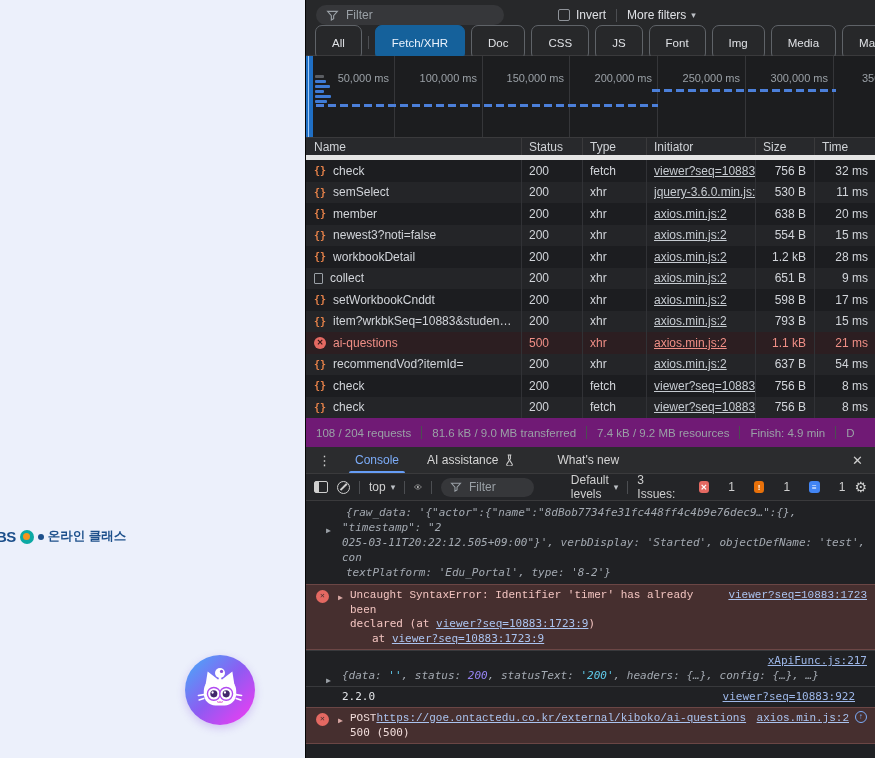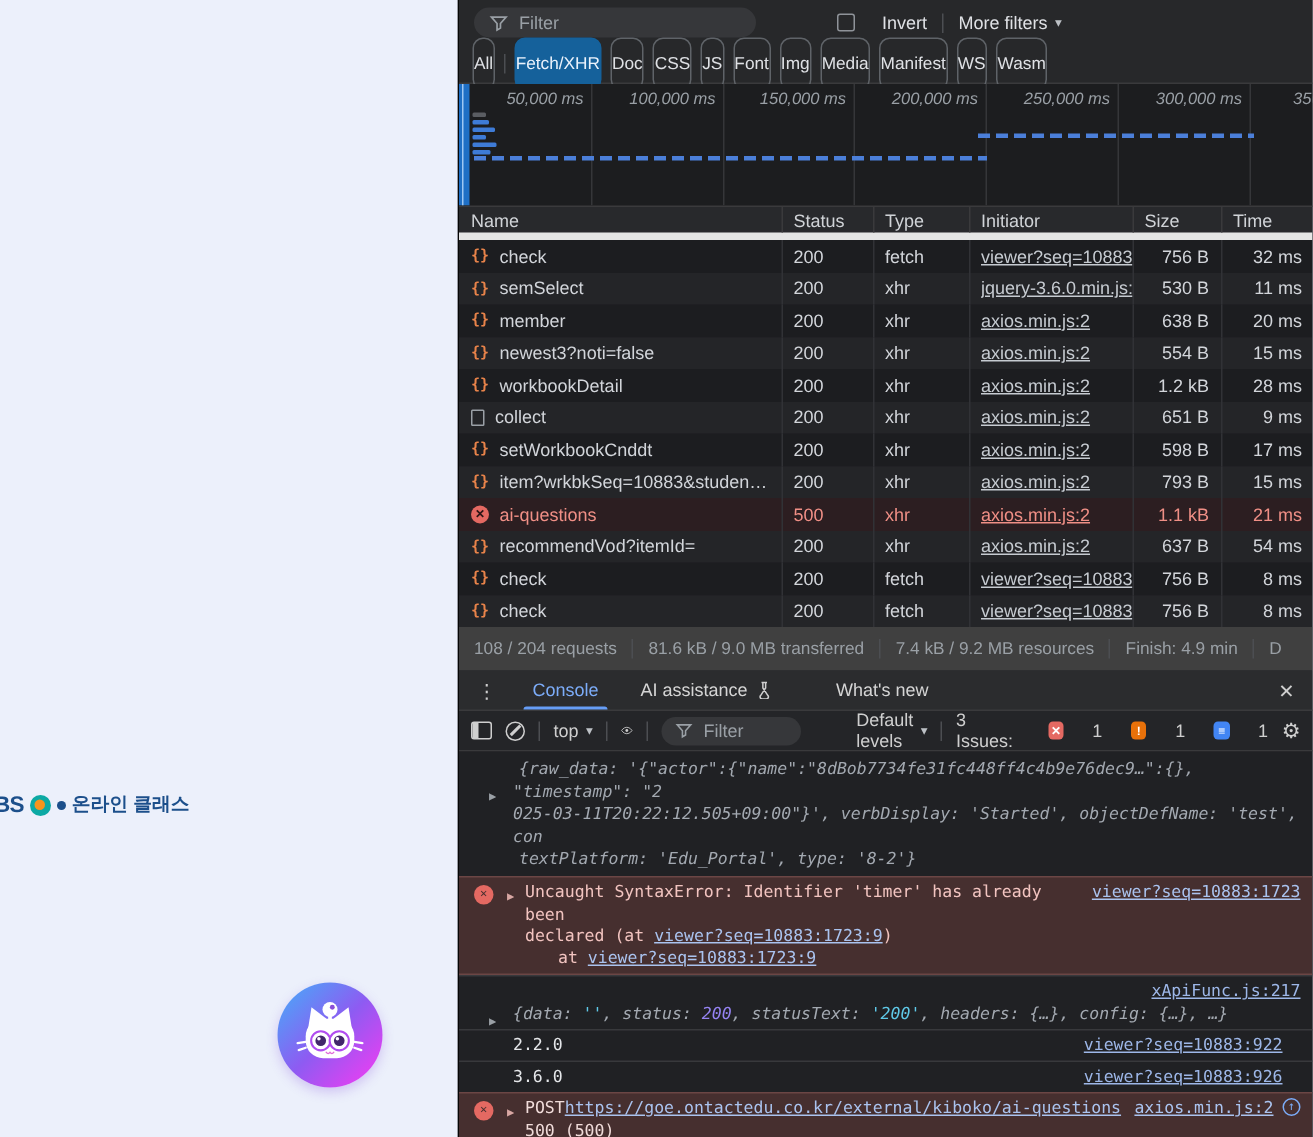"Invert" .invert { gap: 18px -> 6px }
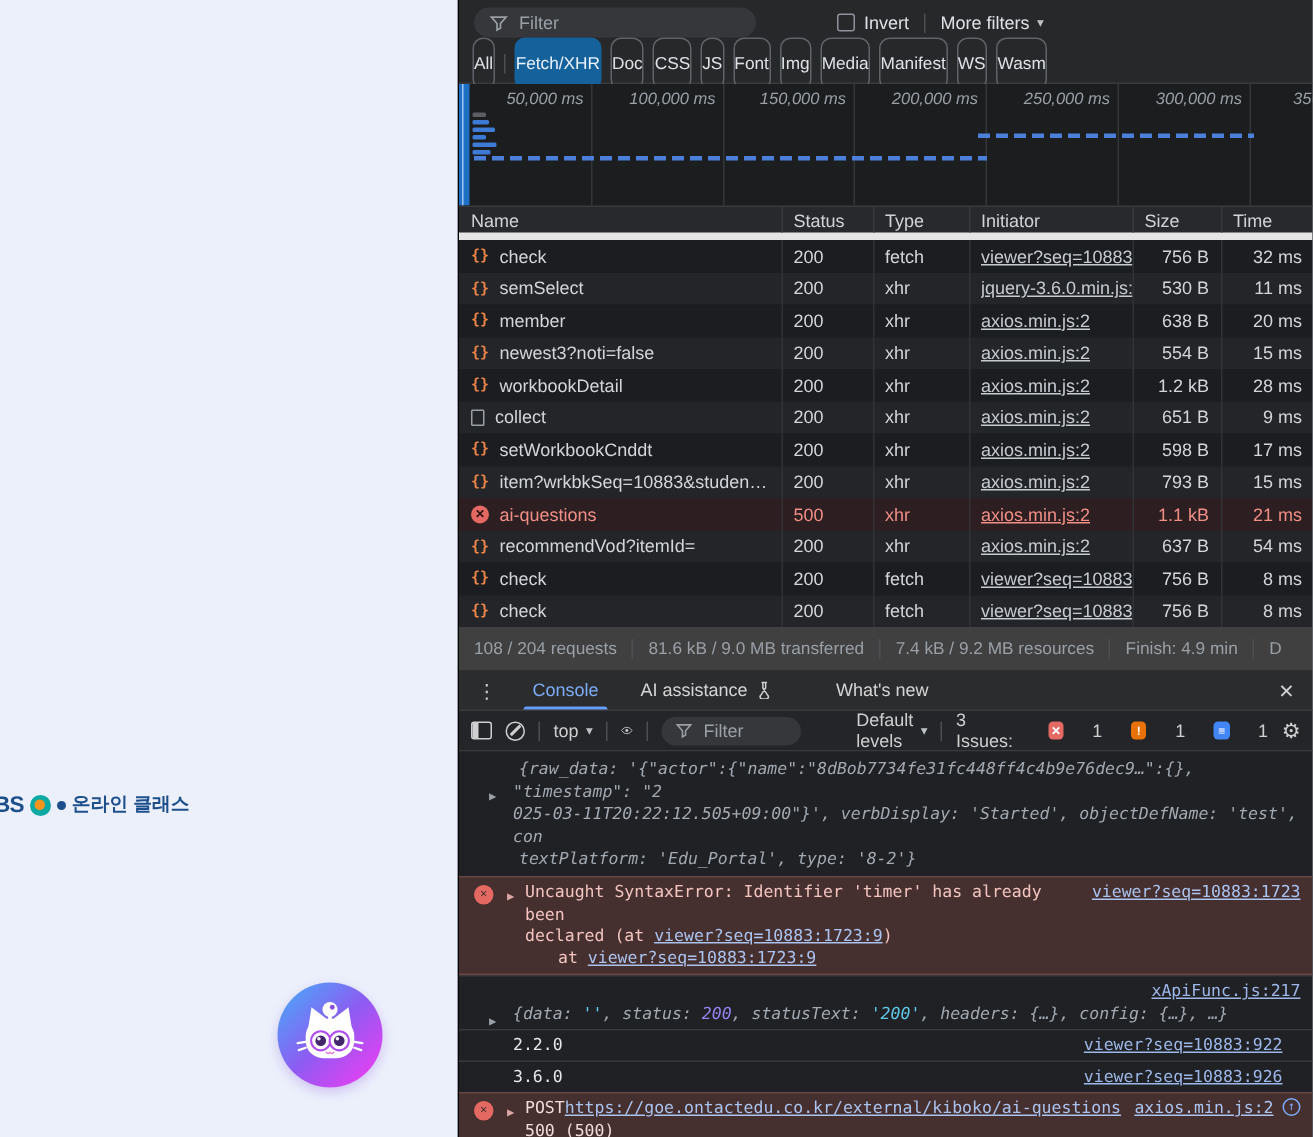"All" .chip { padding: 0 0 -> 0 16px }
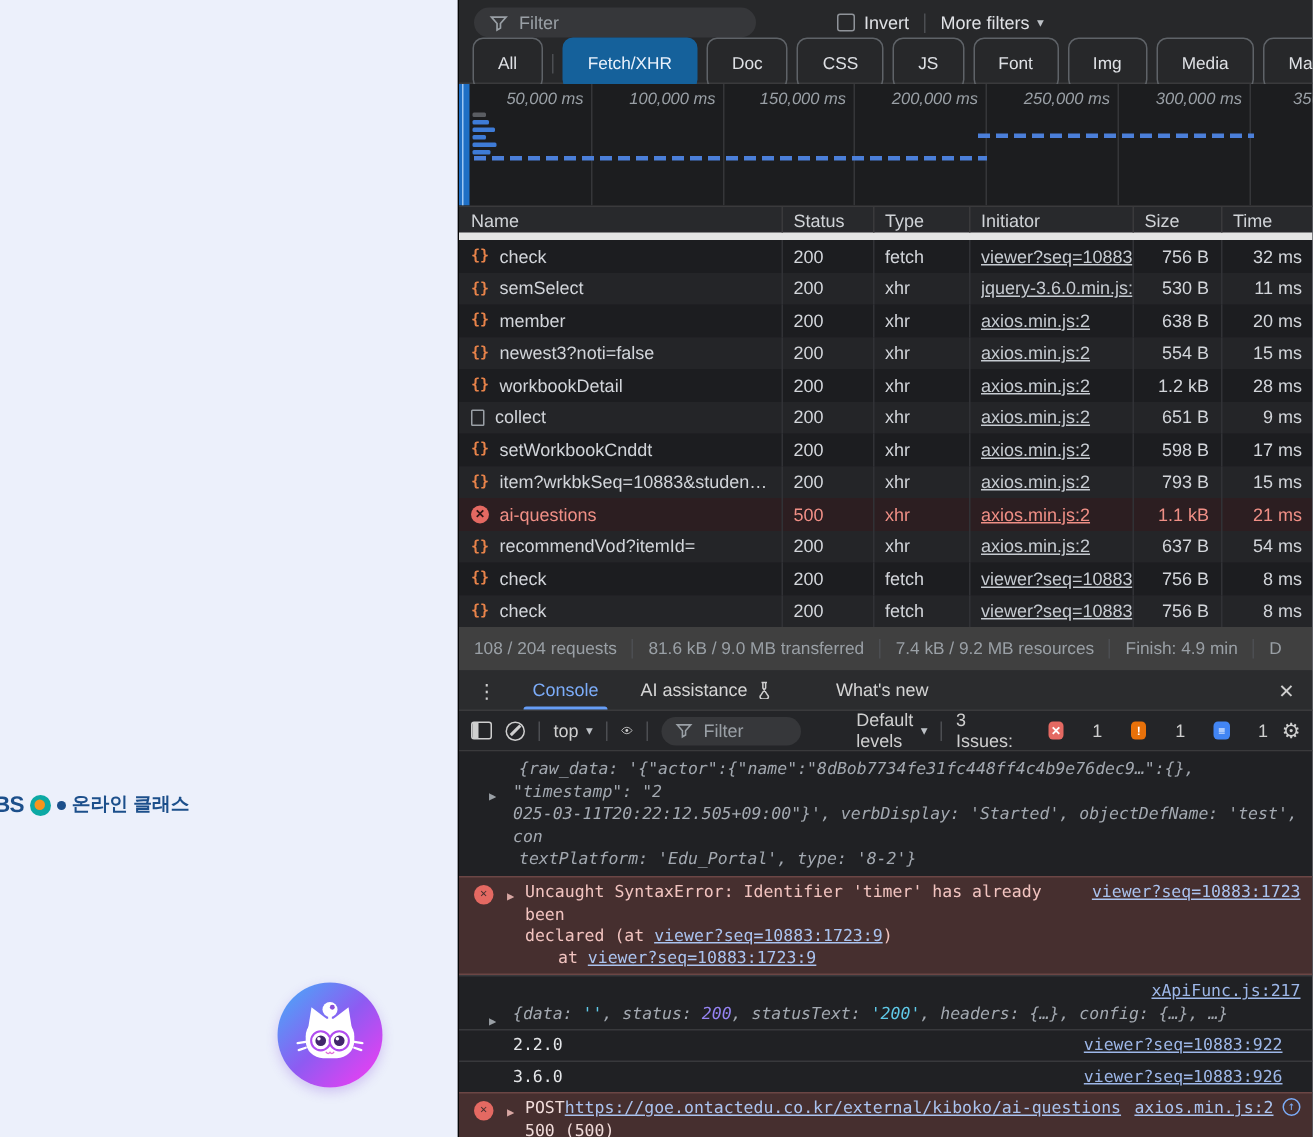"50,000 ms" .tick { font-style: italic -> none; top: 4px -> 16px }
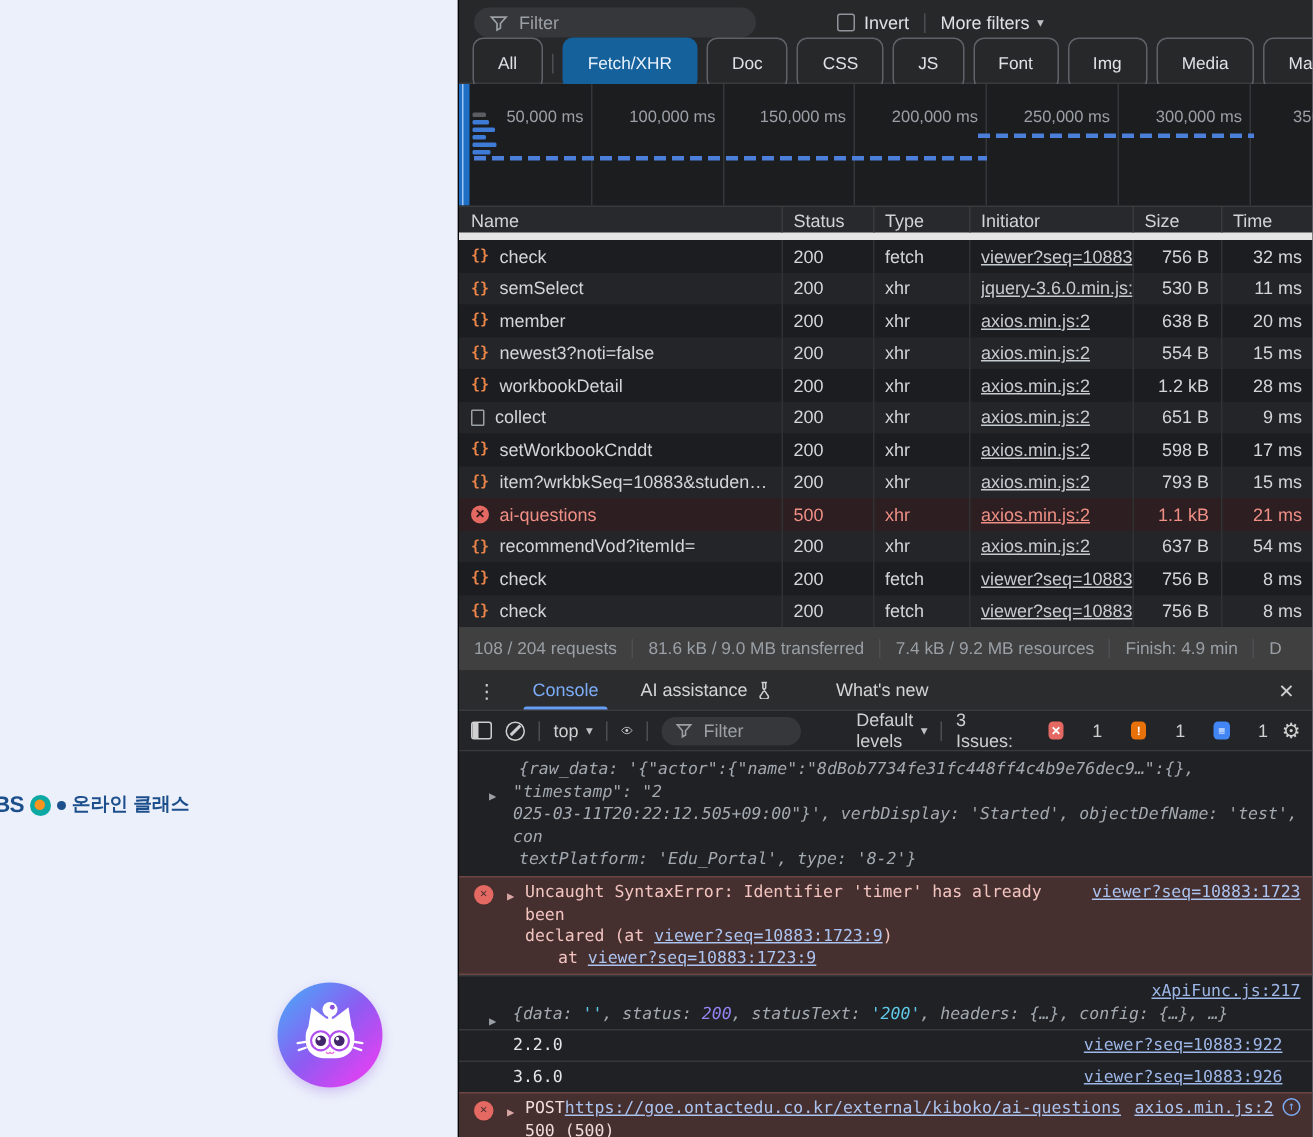"108 / 204 requests" .sumbar { background: #404040 -> #701a75 }
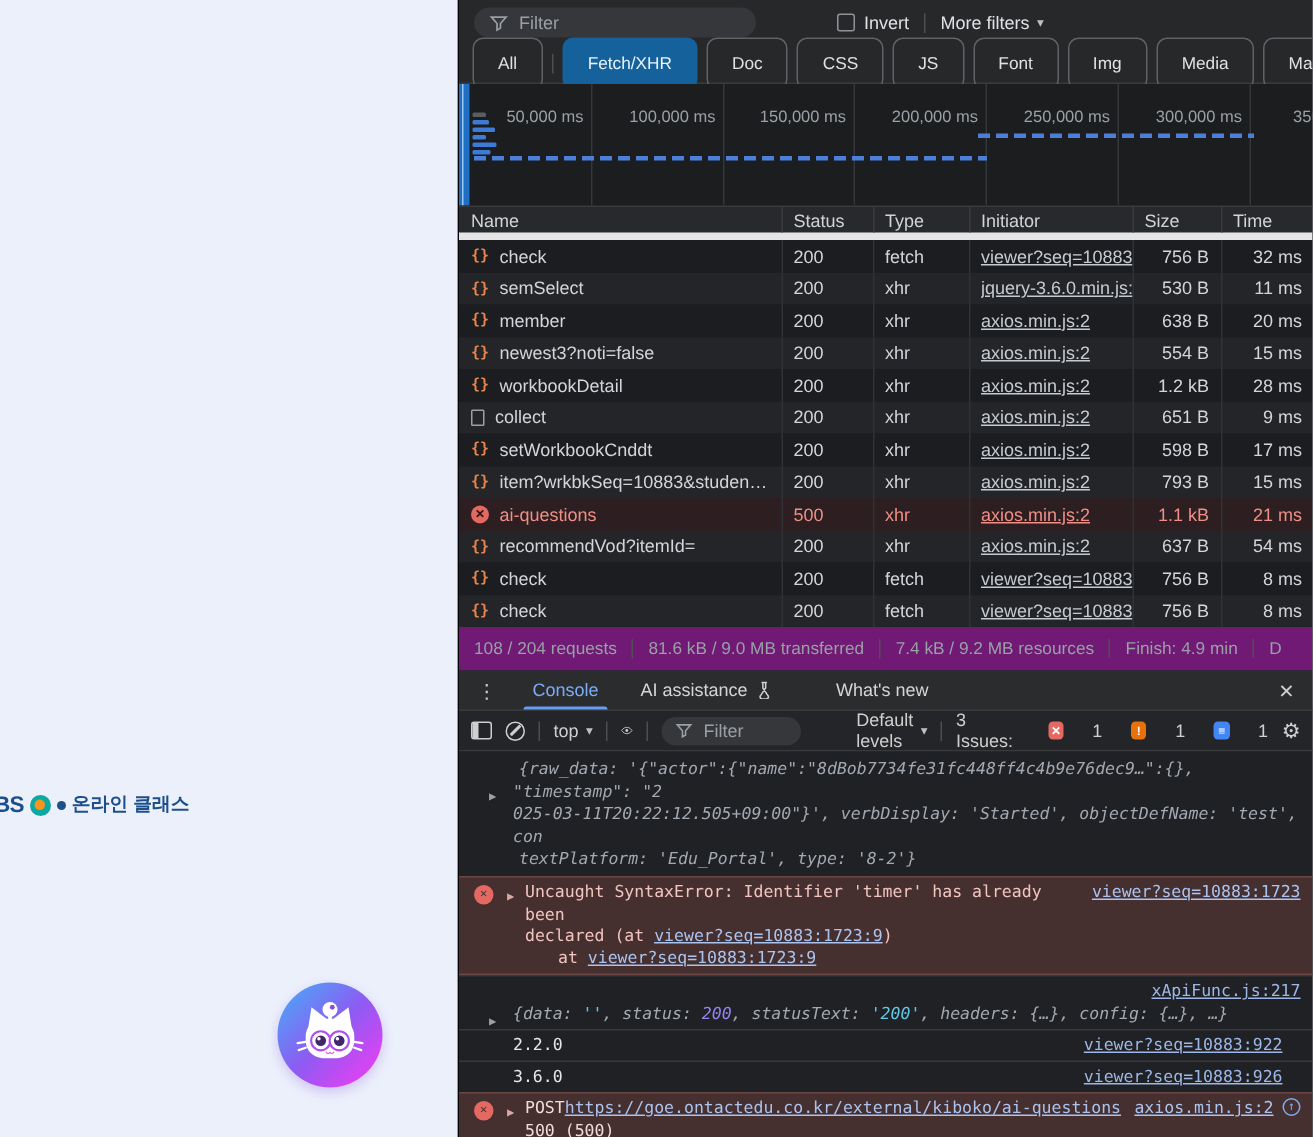"Uncaught SyntaxError: Identifier 'timer'" .eline { font-family: none -> Liberation Mono, monospace }
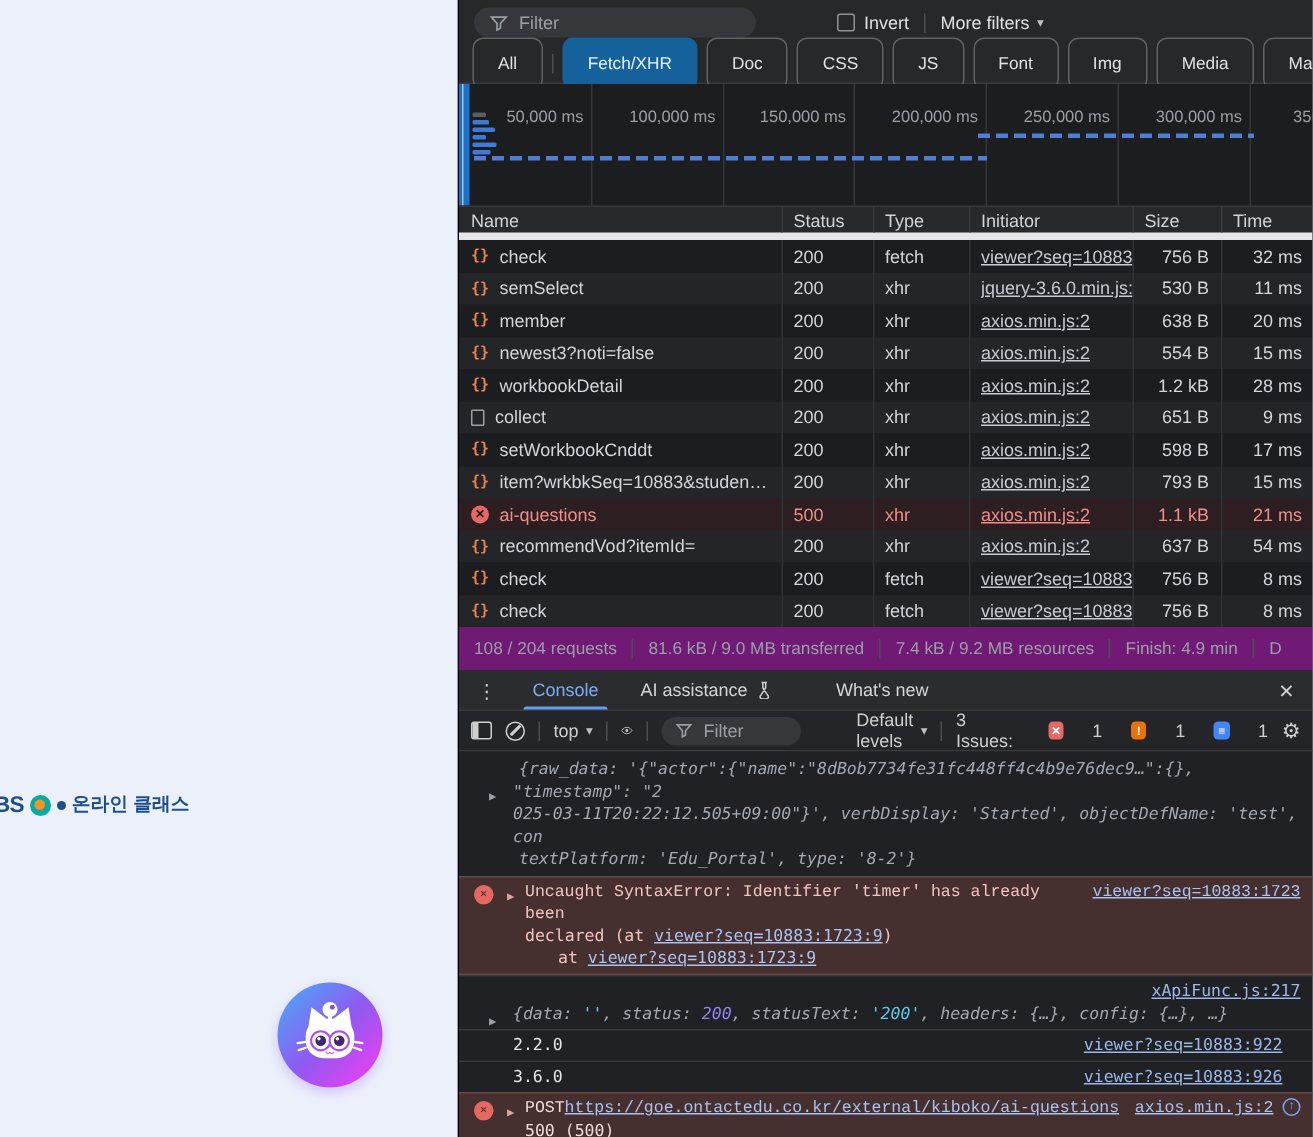"3.6.0" div.vr { html: <div> <span>3.6.0</span> <span></span> <a>viewer?seq=10883:926</a> </div> -> none }
